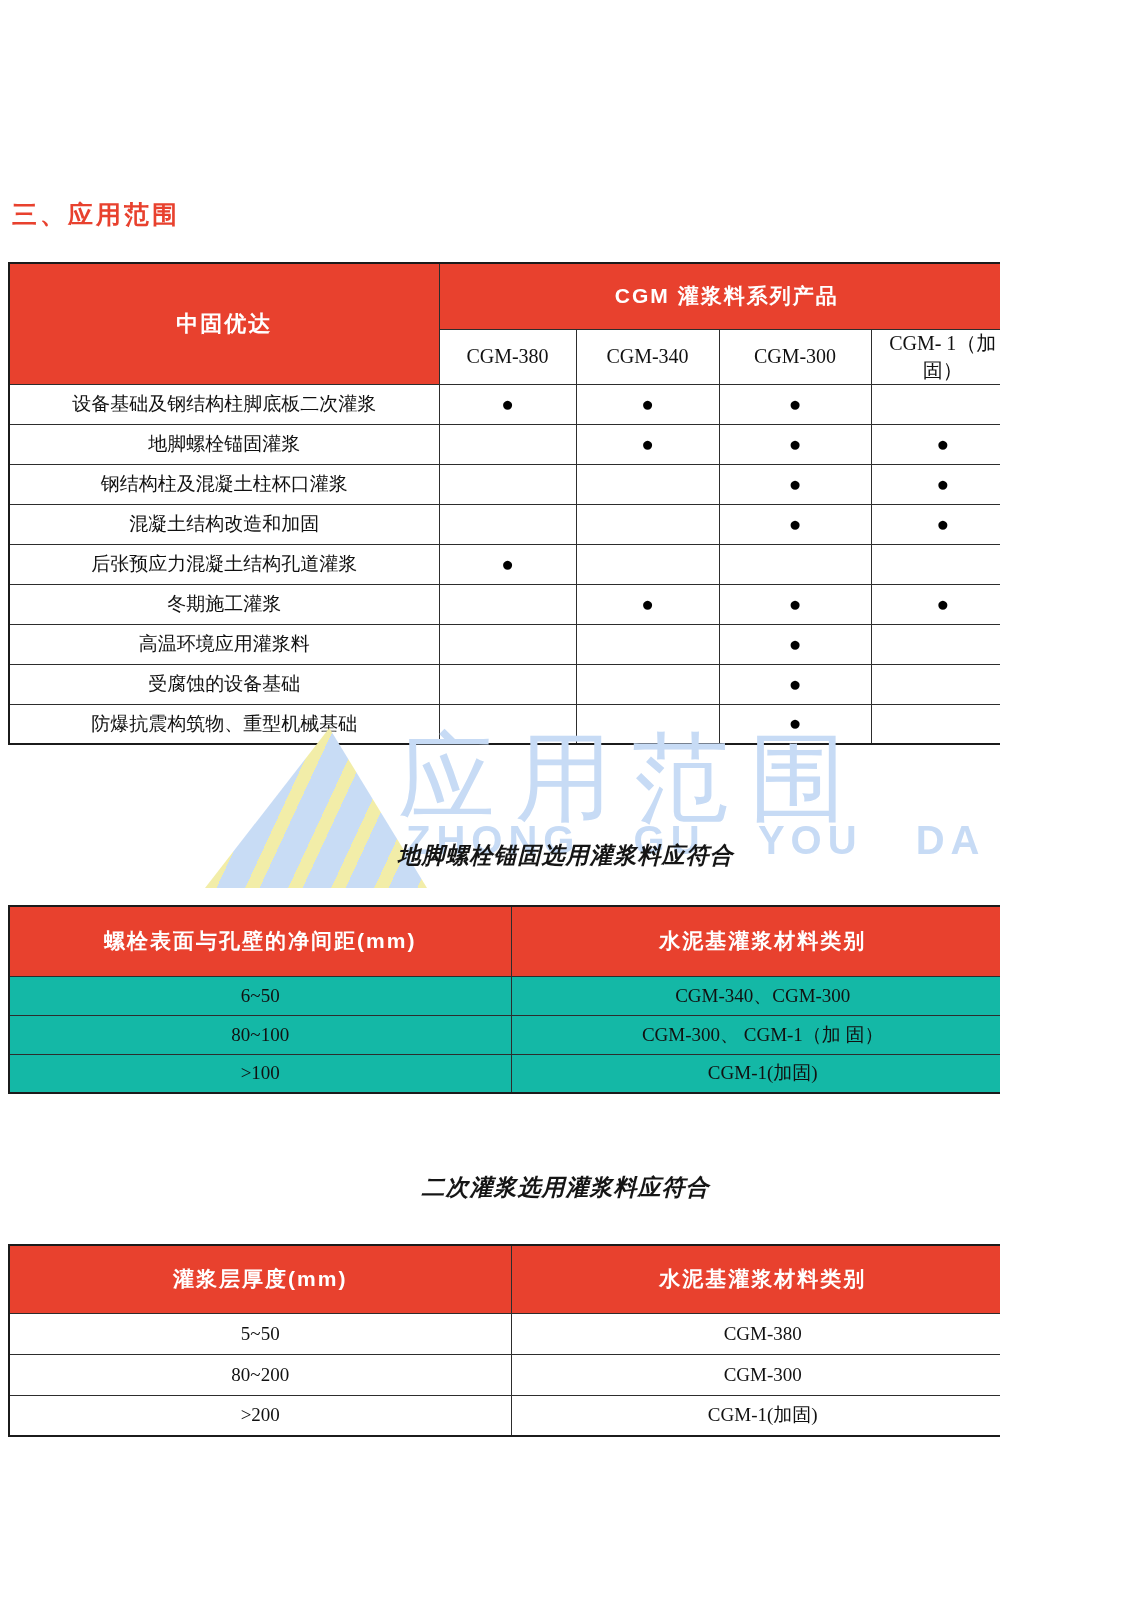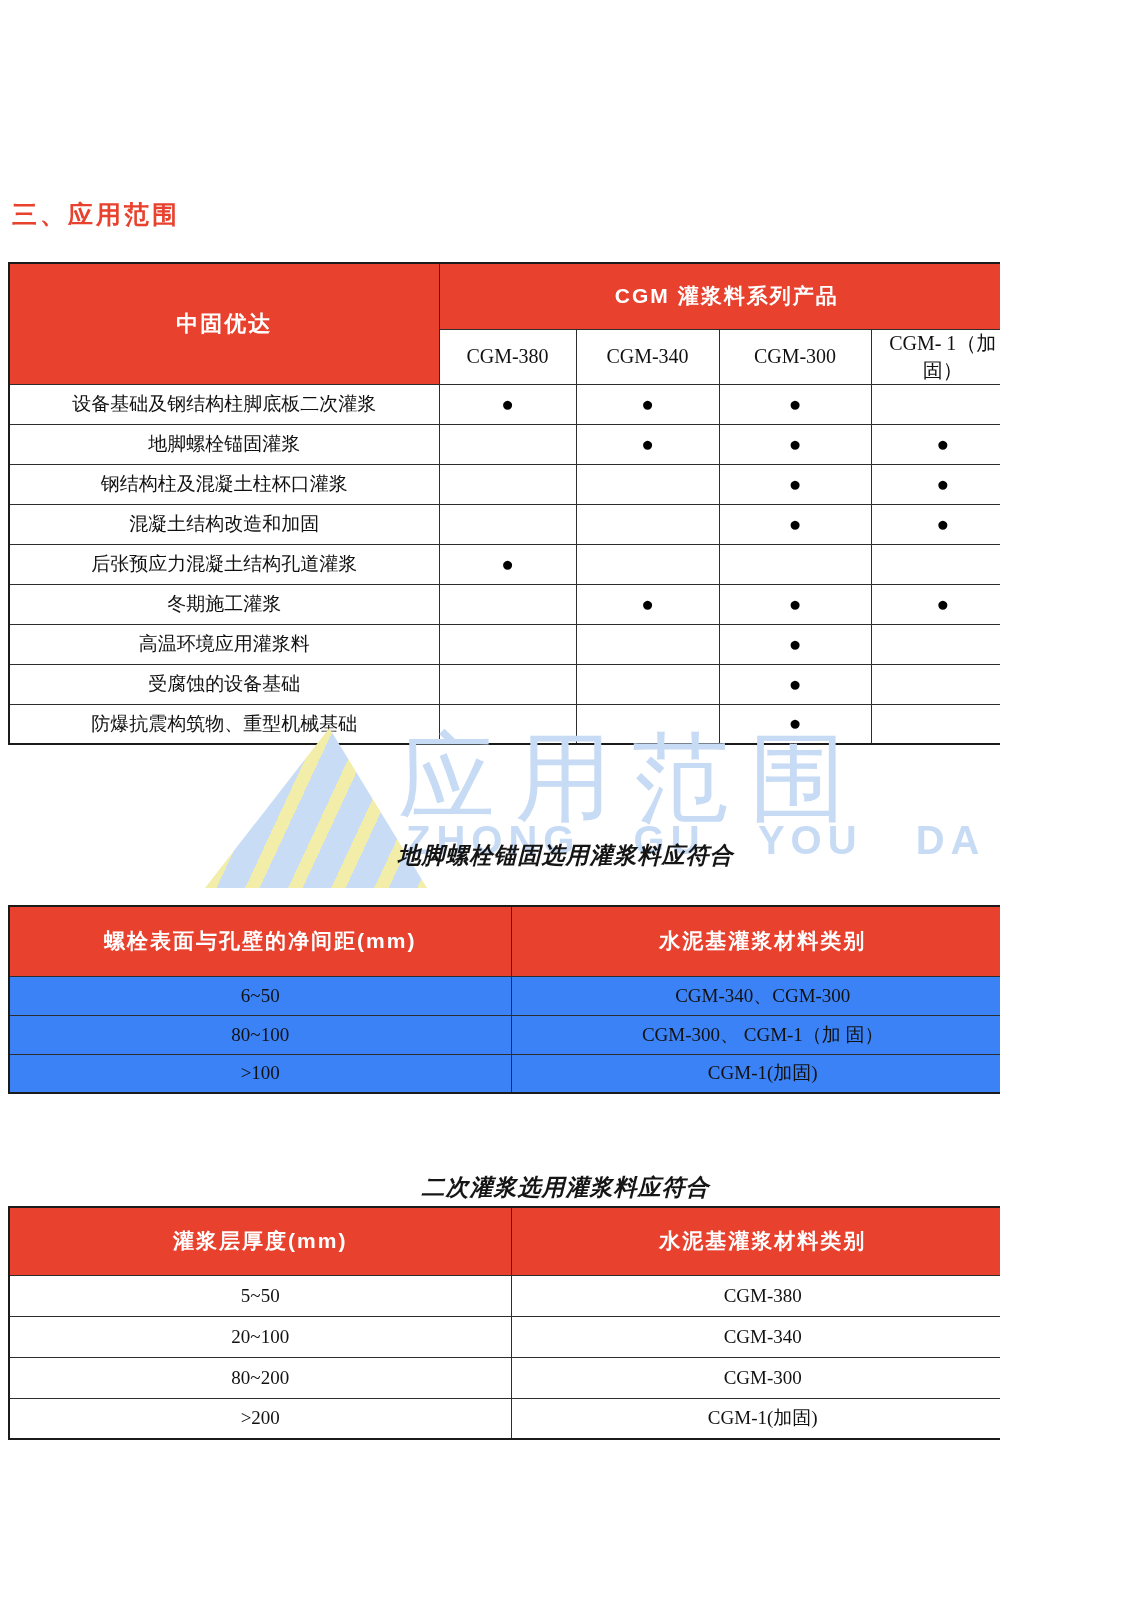"螺栓表面与孔壁的净间距(mm)" .t2 { background: #3b82f6 -> #14b8a6 }
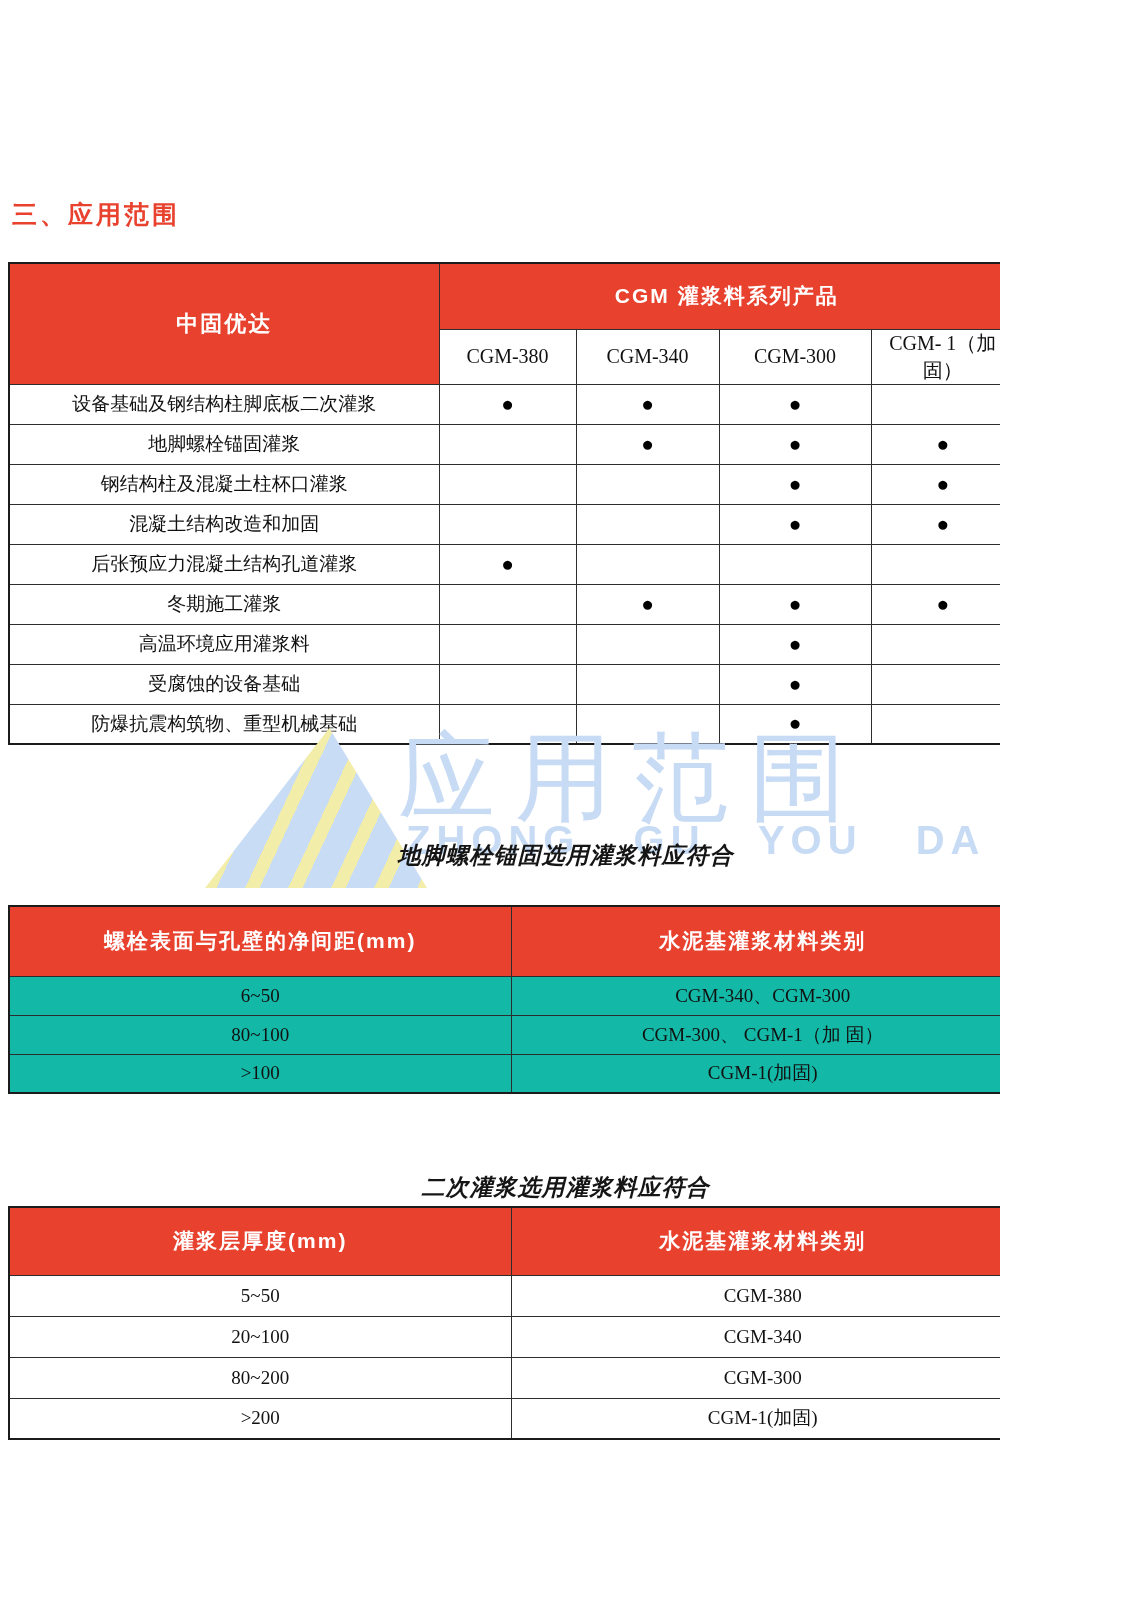"灌浆层厚度(mm)" .t3 { top: 1206px -> 1244px }
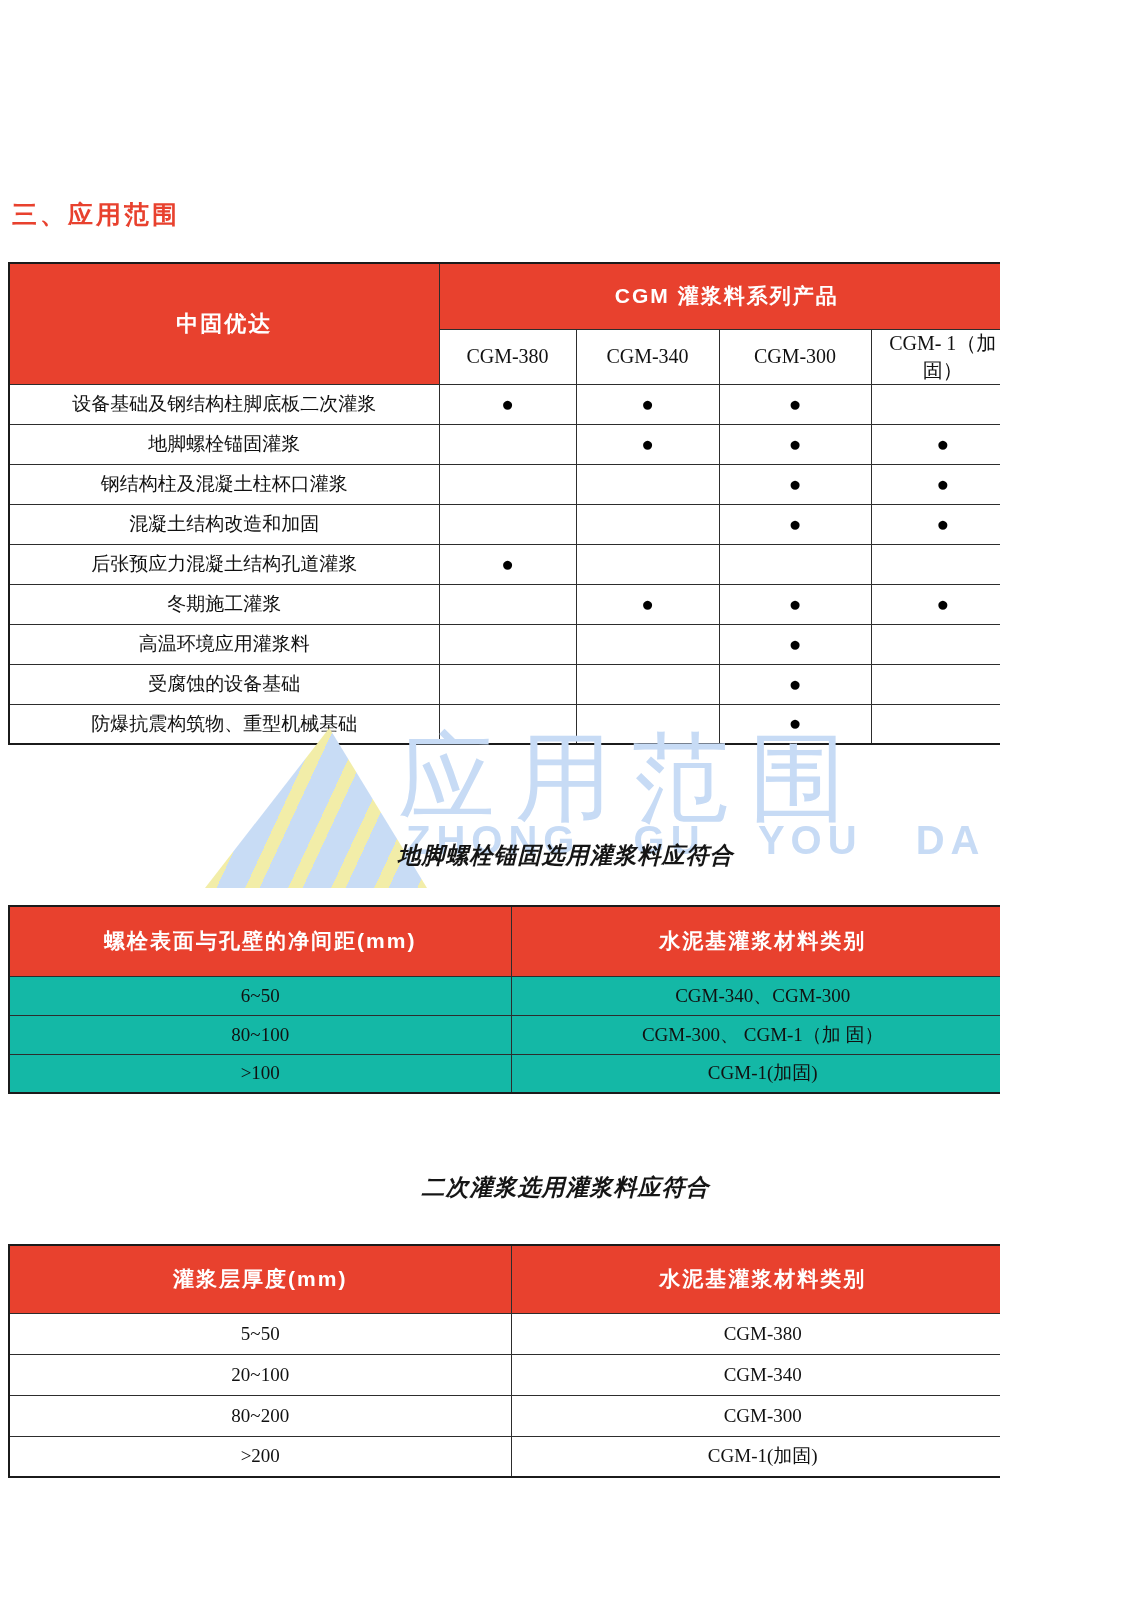"20~100" tr { html: <tr> <td>20~100</td> <td>CGM-340</td> </tr> -> none }
